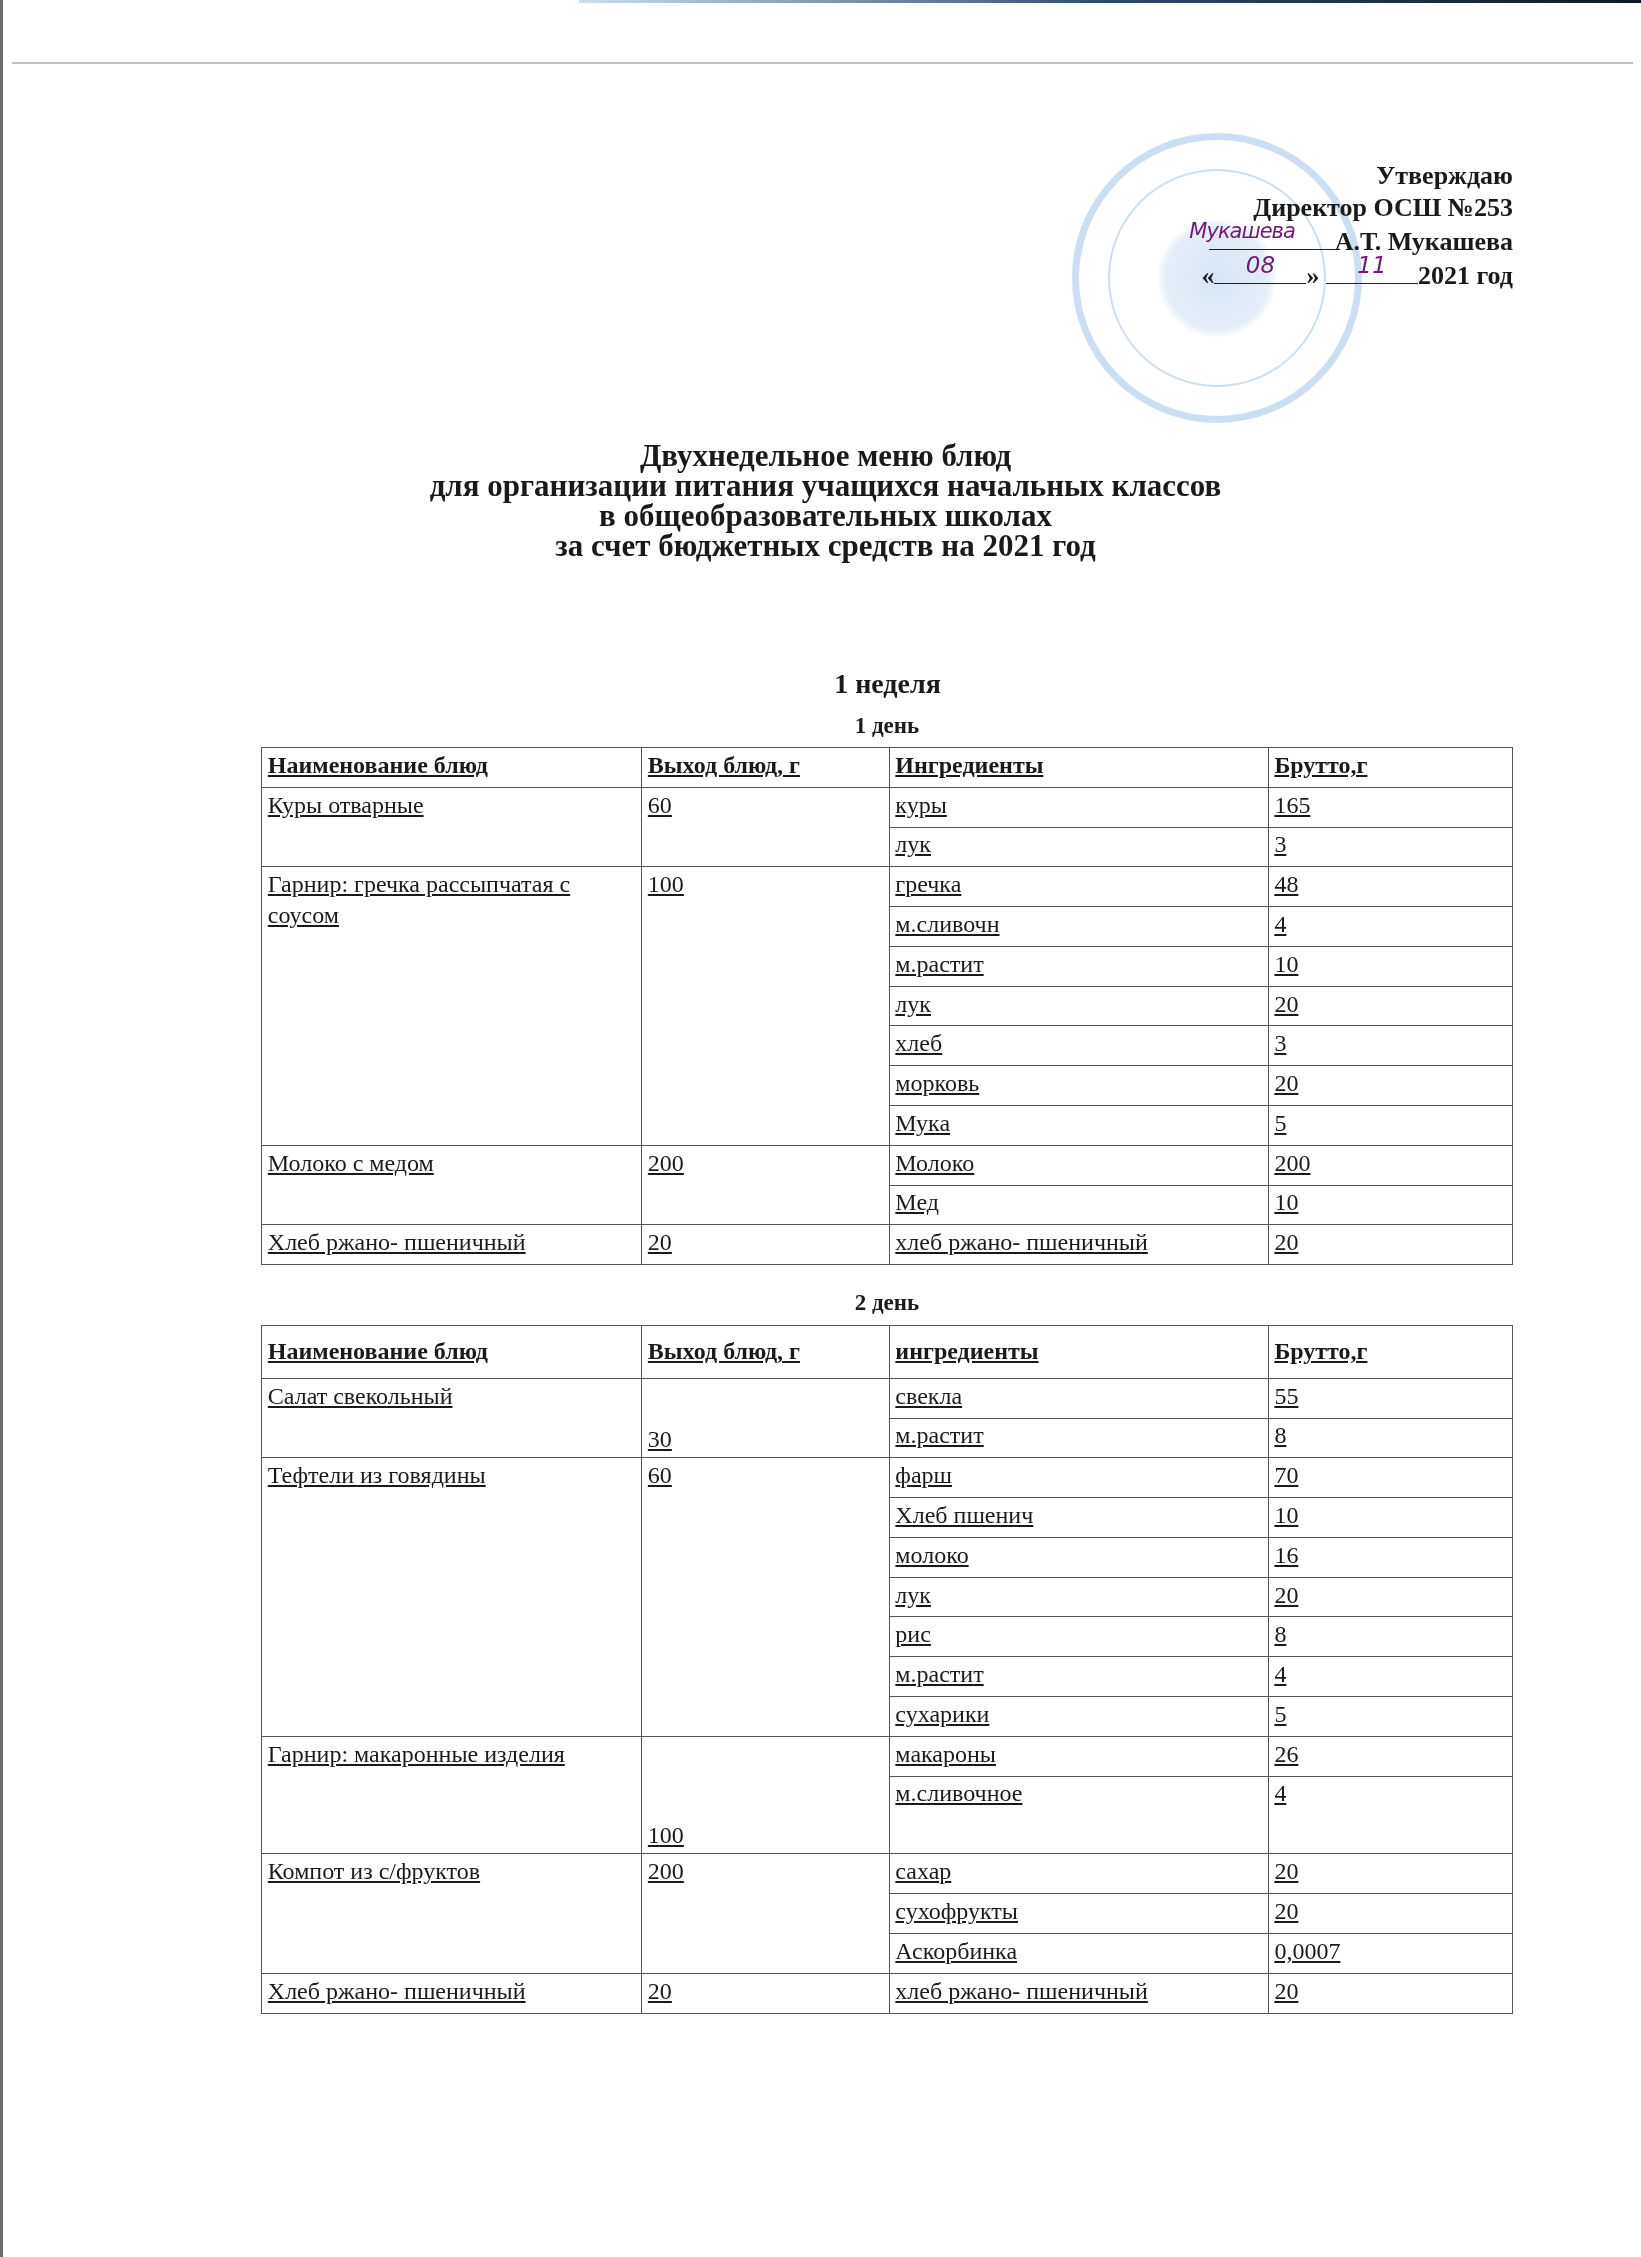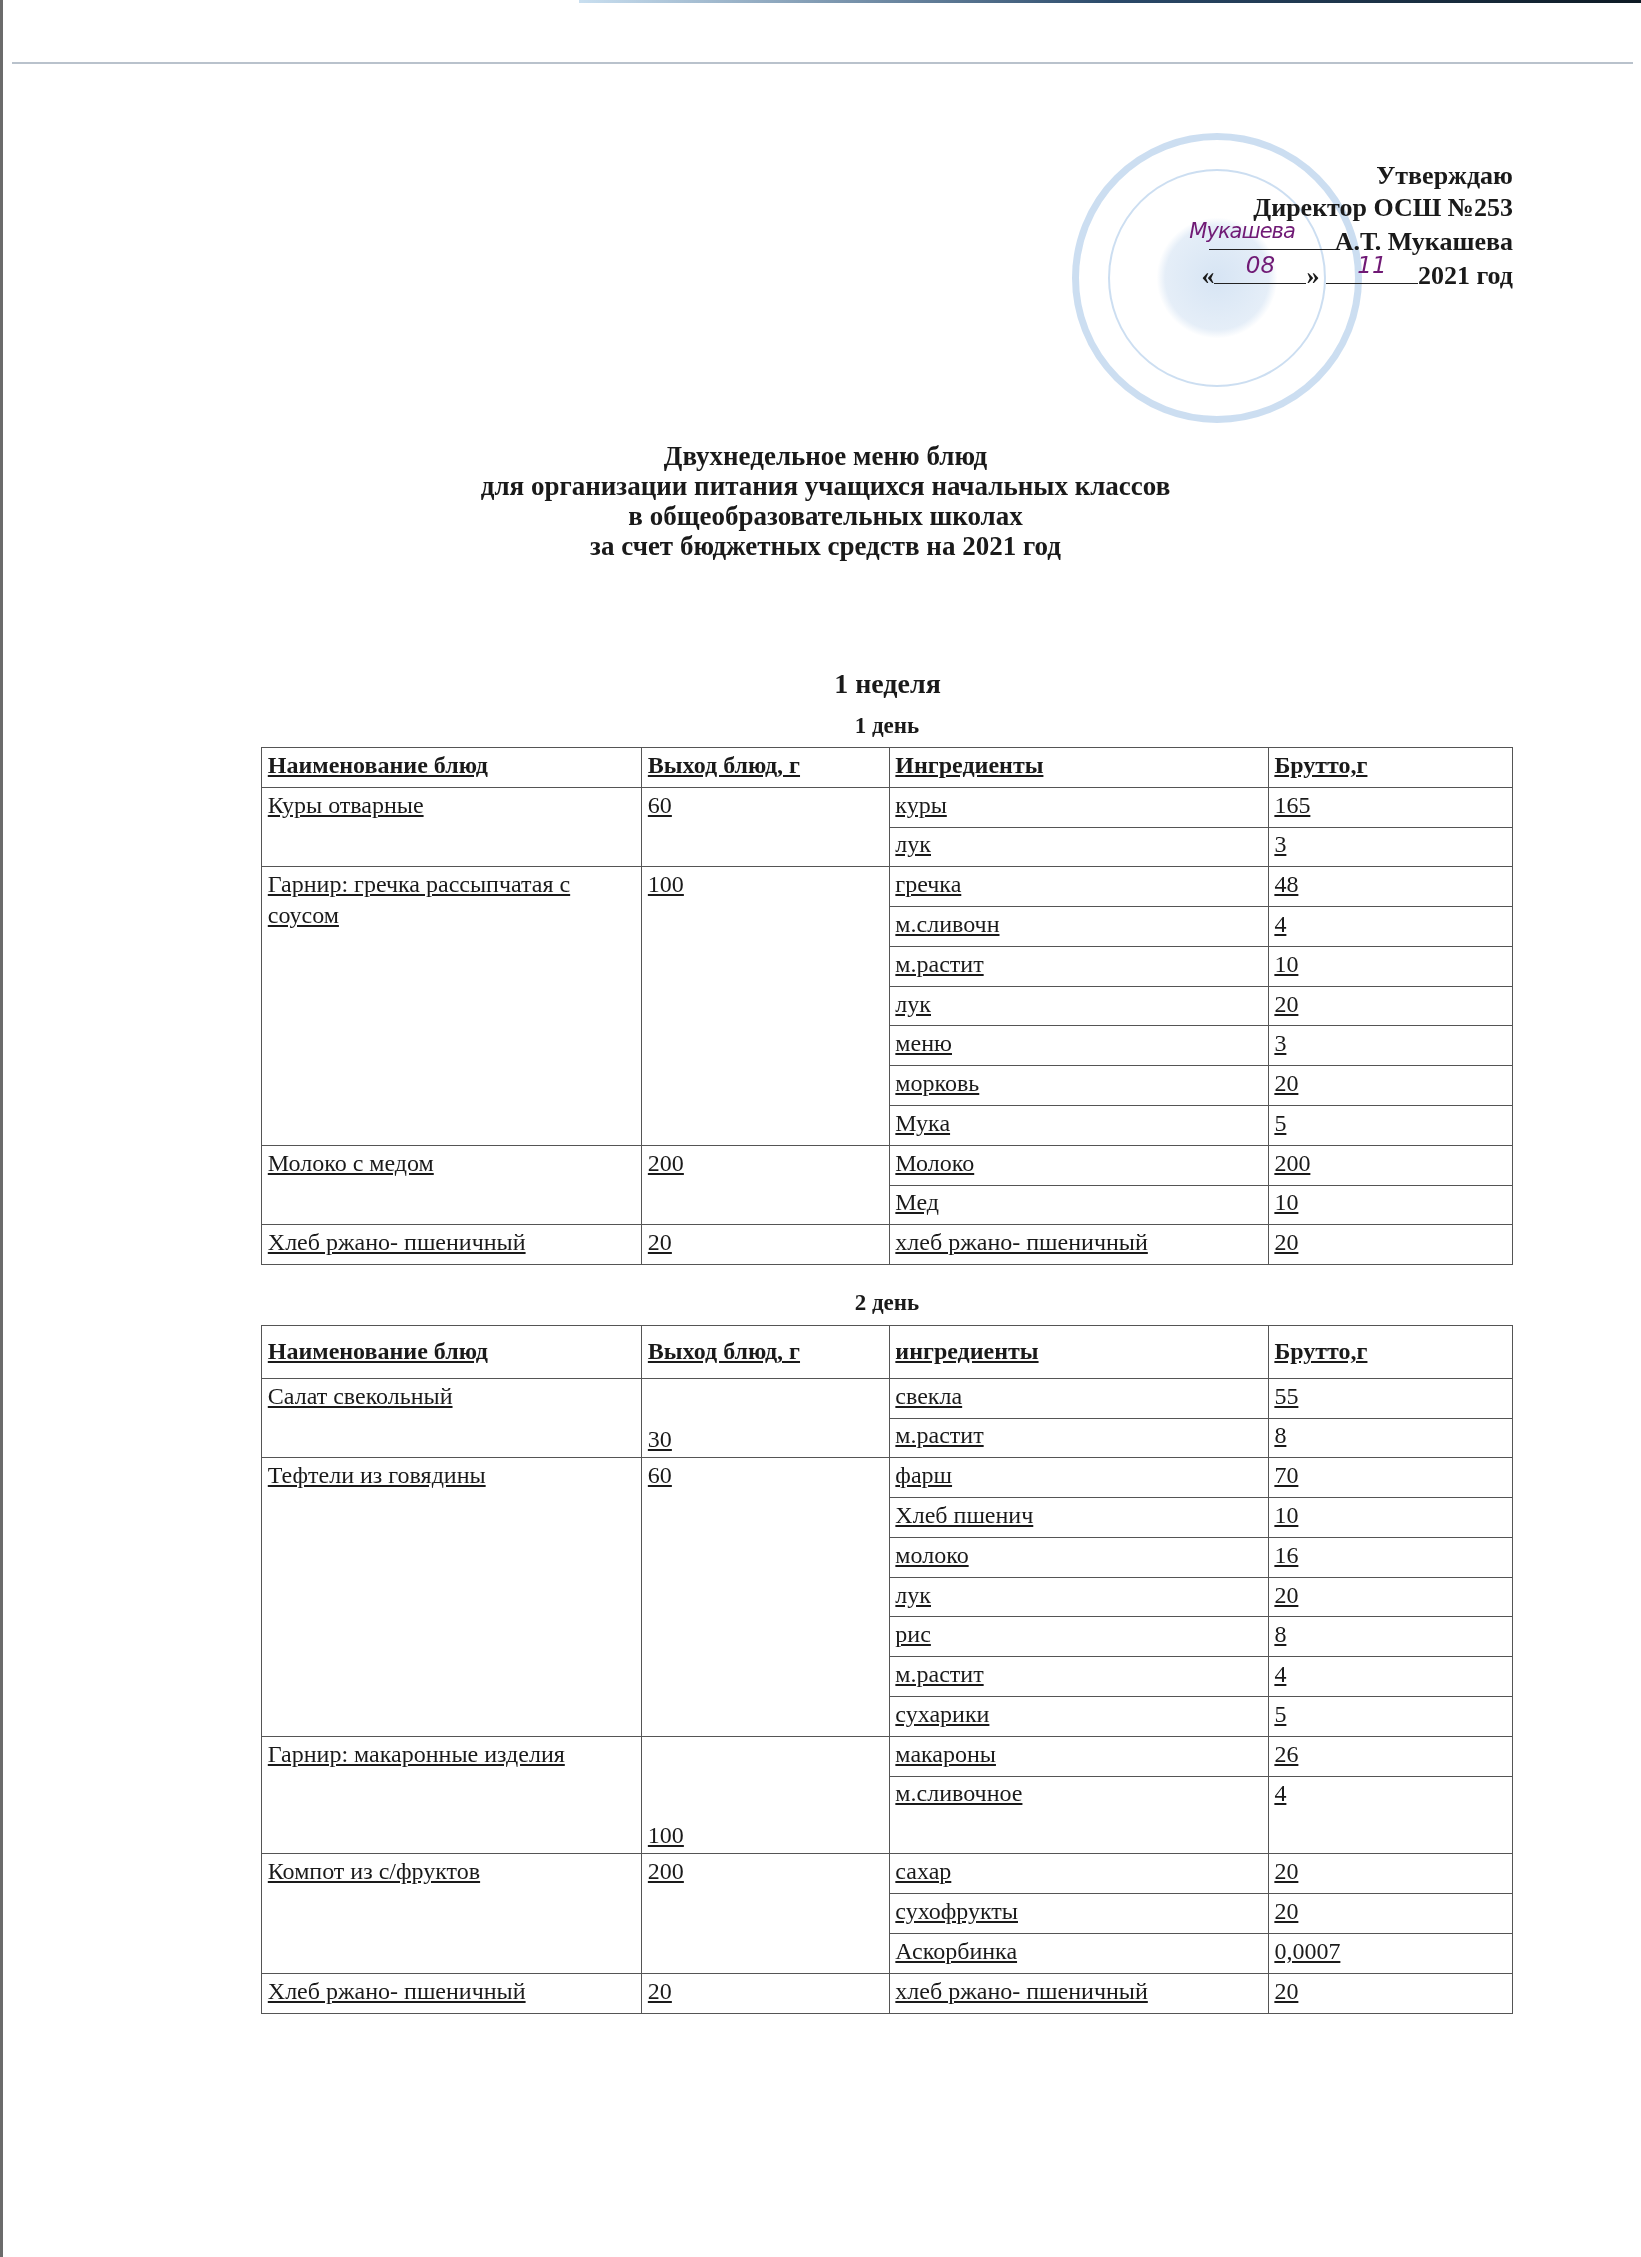"Двухнедельное меню блюд" .title { font-size: 27px -> 31px }
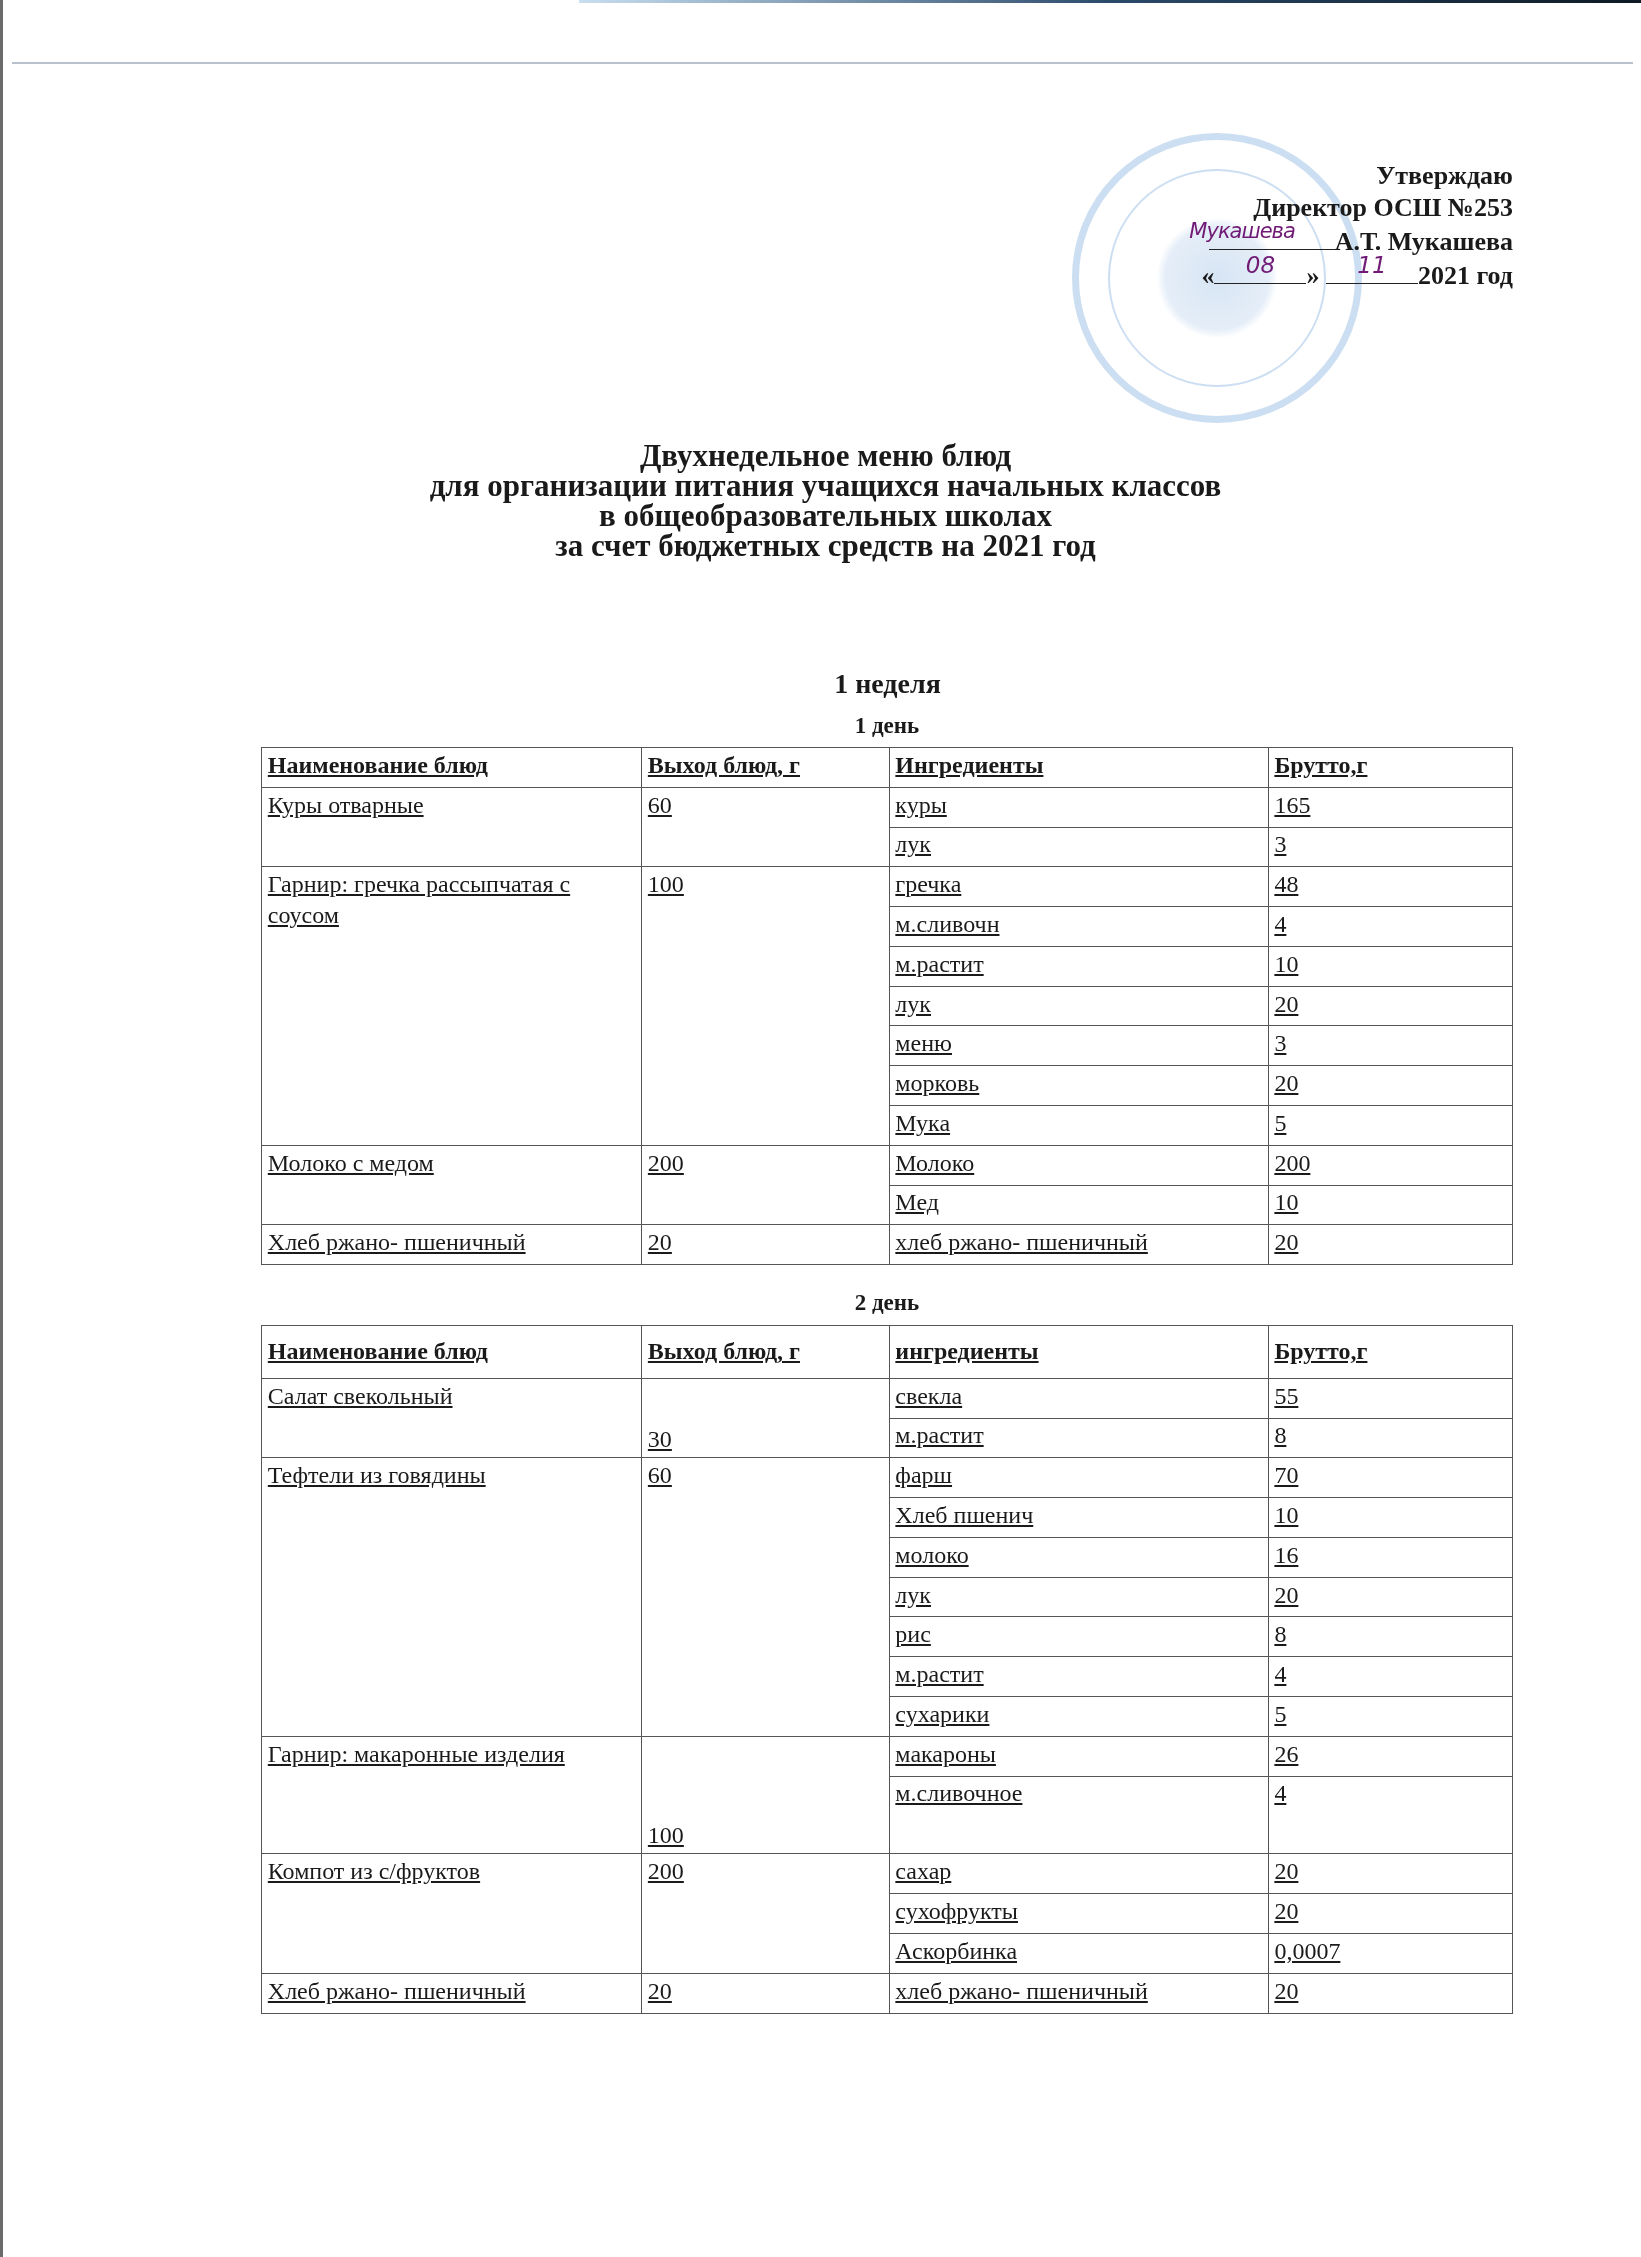"меню" td { text: меню -> хлеб }
